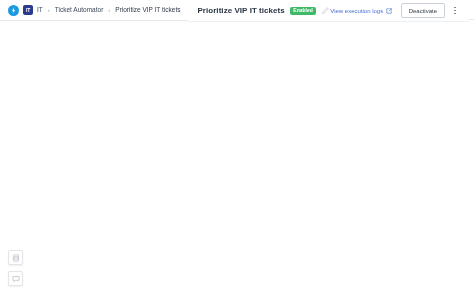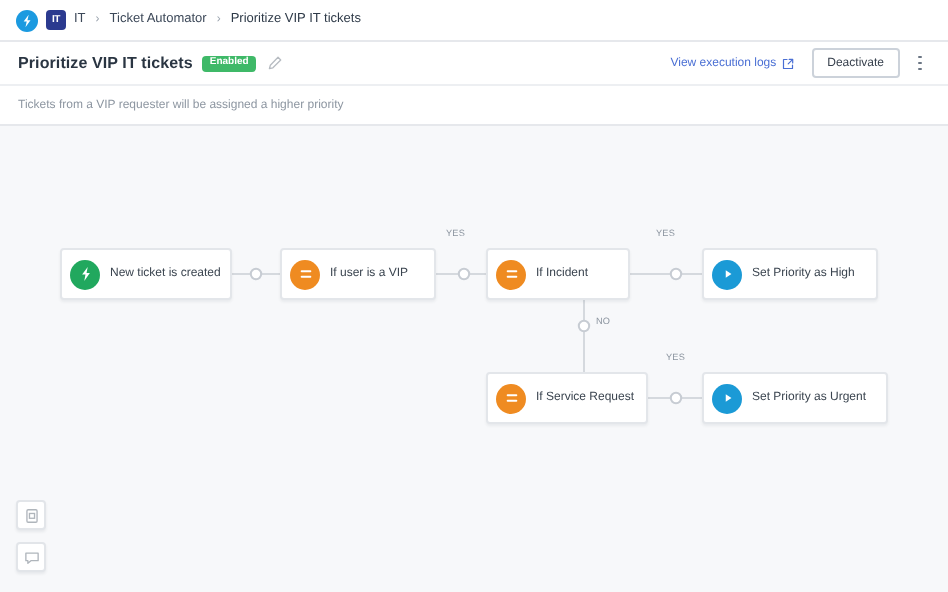"Prioritize VIP IT tickets" .app { flex-direction: column -> row }
